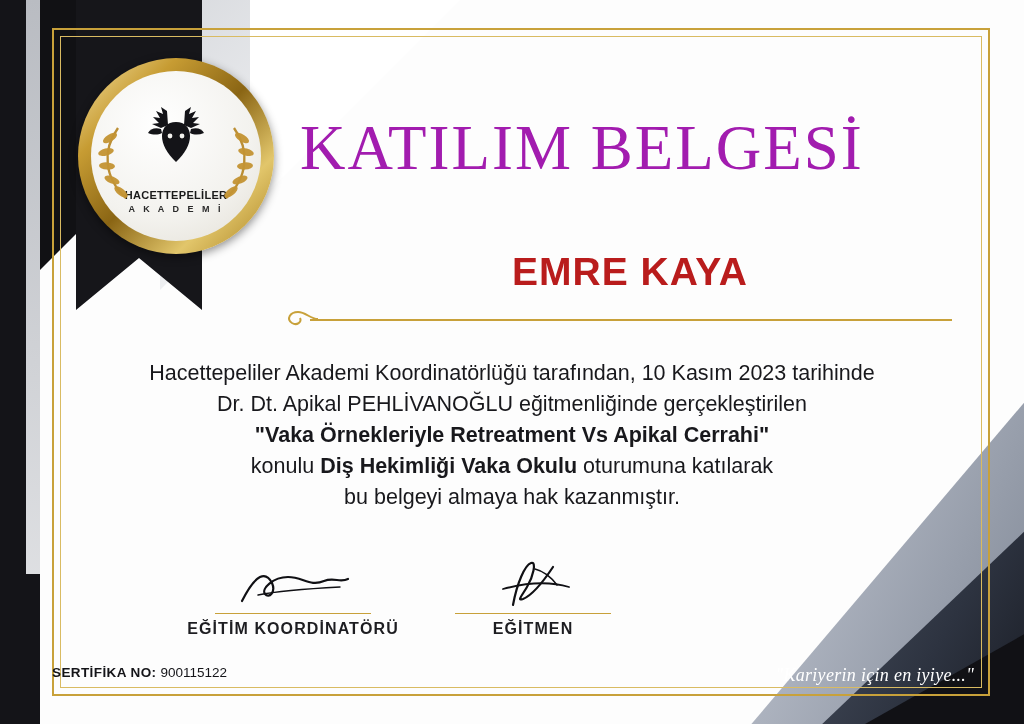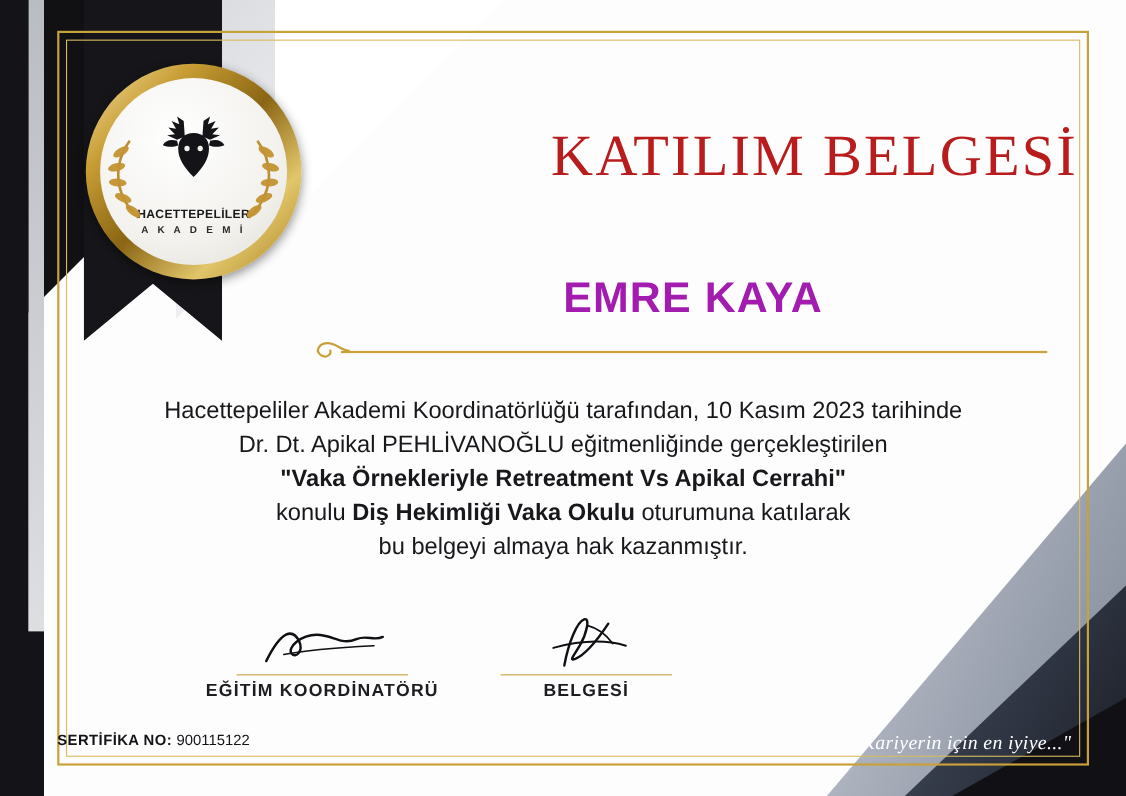"KATILIM BELGESİ" .title { color: #b91c1c -> #a21caf; font-size: 53px -> 63px; text-align: right -> left }
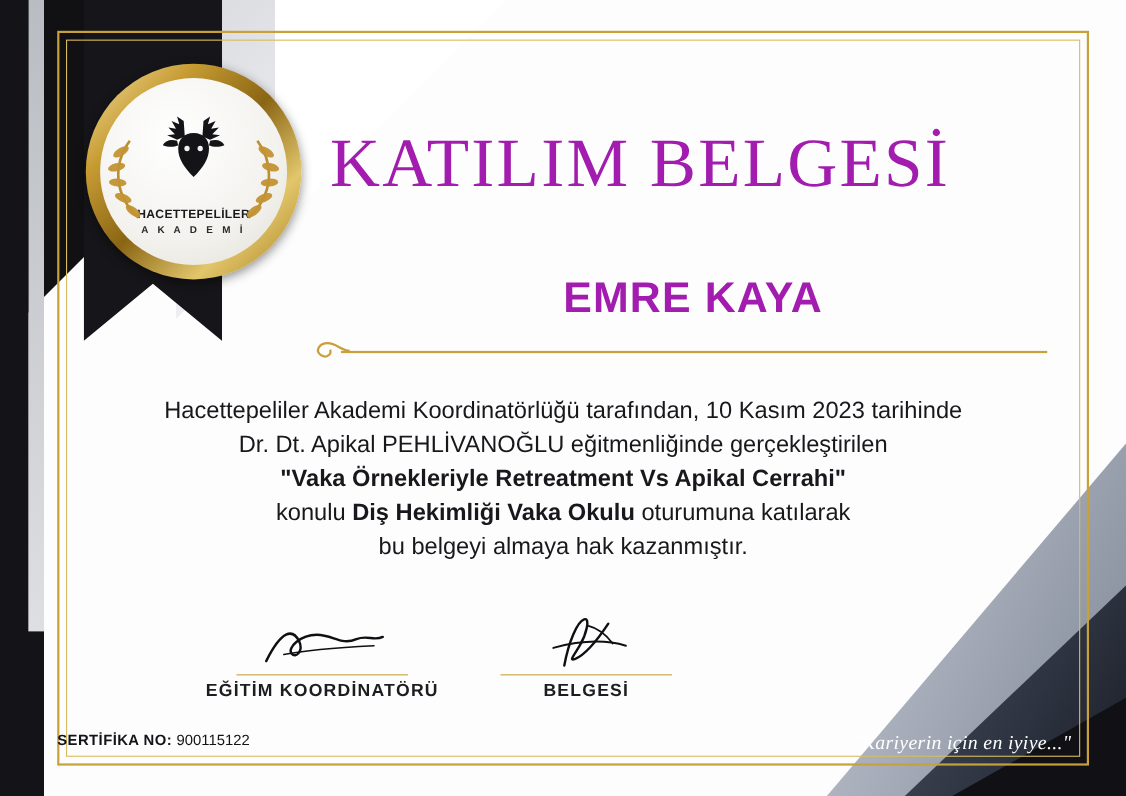"EMRE KAYA" .recipient { color: #a21caf -> #b91c1c }
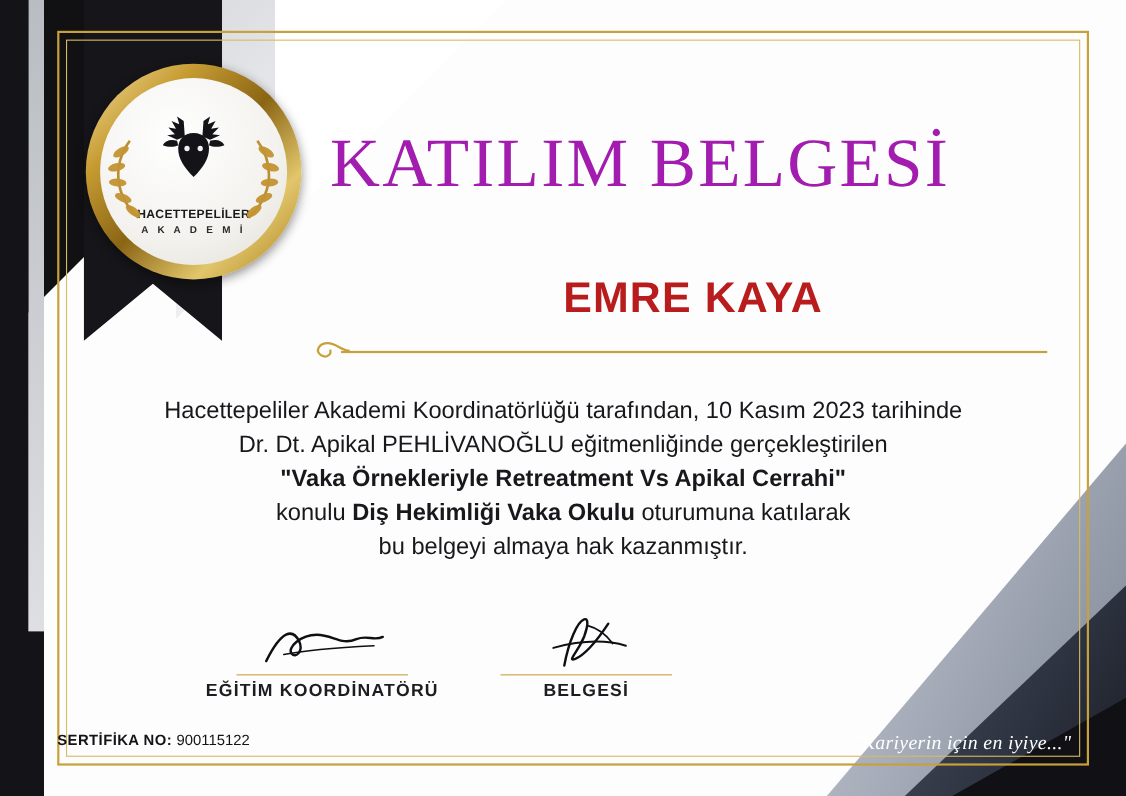"BELGESİ" div.sig-label { text: BELGESİ -> EĞİTMEN }
